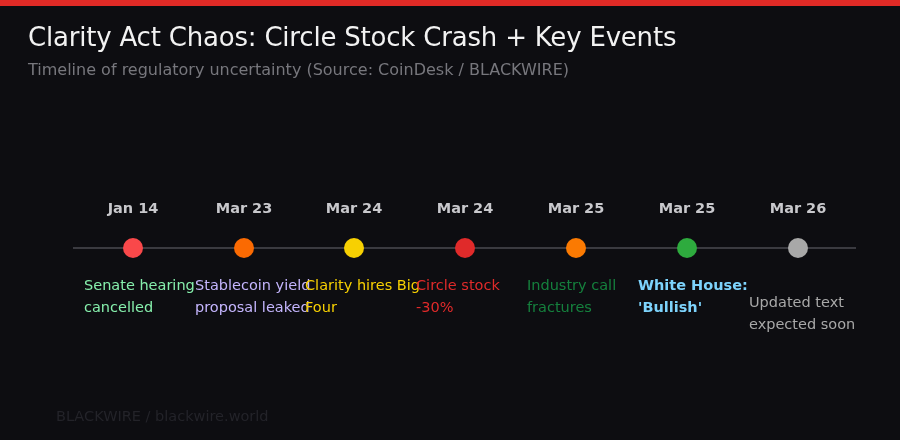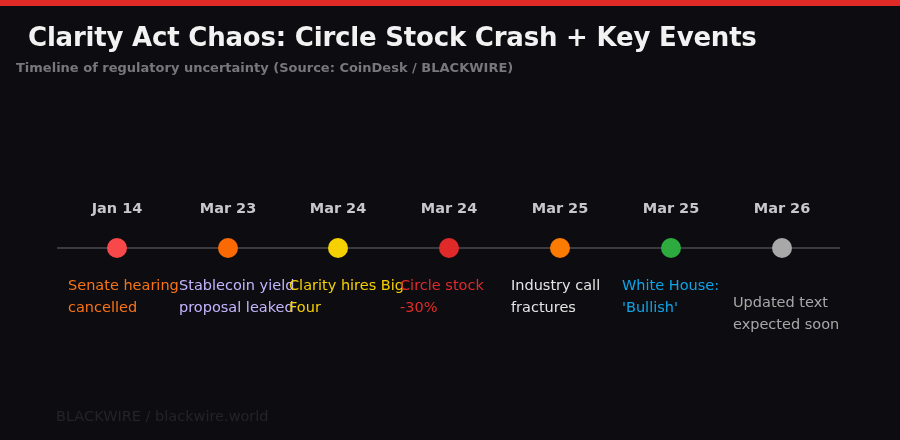"Clarity Act Chaos: Circle Stock" .chart-title { font-weight: bold -> normal }
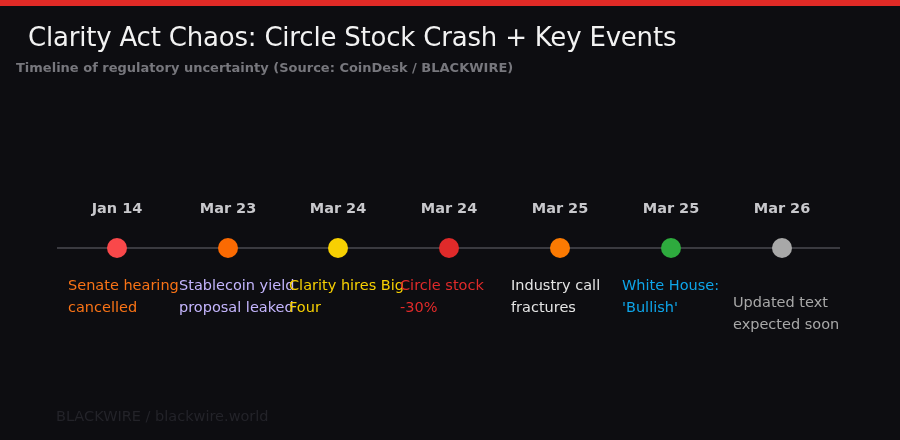"Timeline of regulatory uncertainty" .chart-subtitle { font-size: 13px -> 16px; font-weight: bold -> normal; left: 16px -> 28px }
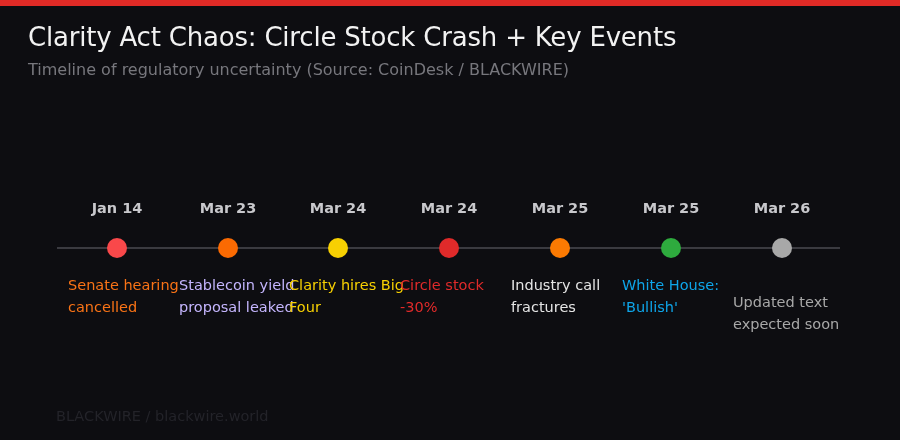"Jan 14" .plot { left: 0 -> 16px }
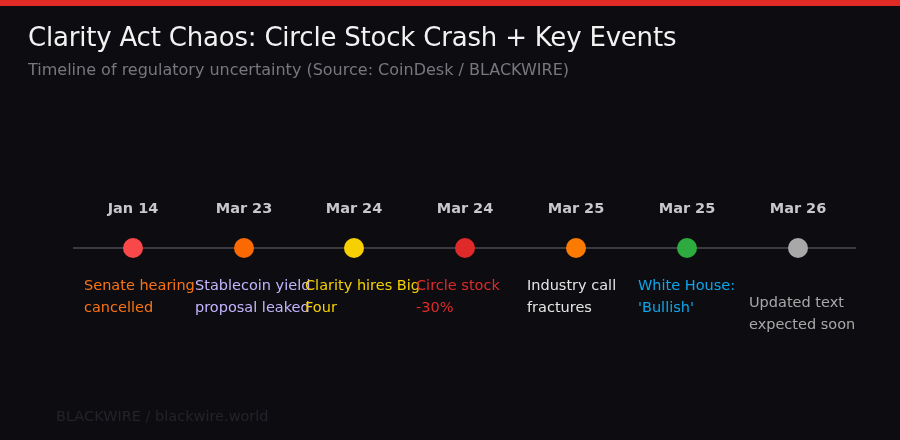"Senate hearing cancelled" div.event-label { color: #f97316 -> #86efac }
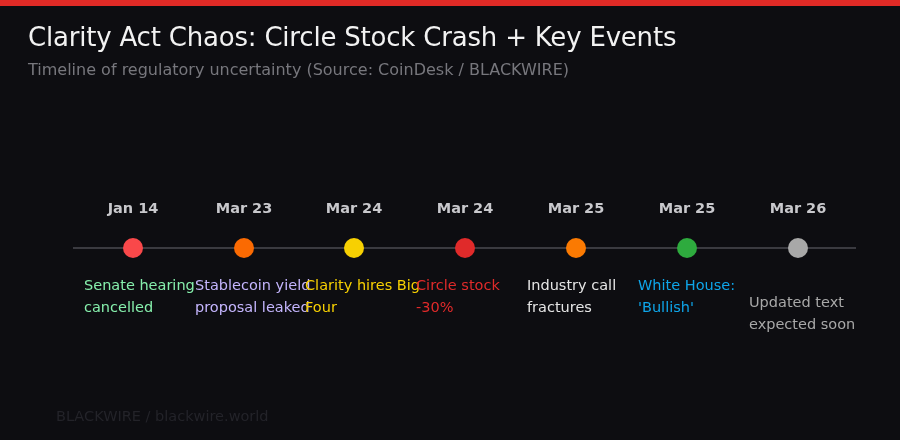"Industry call fractures" div.event-label { color: #e5e5e5 -> #15803d }
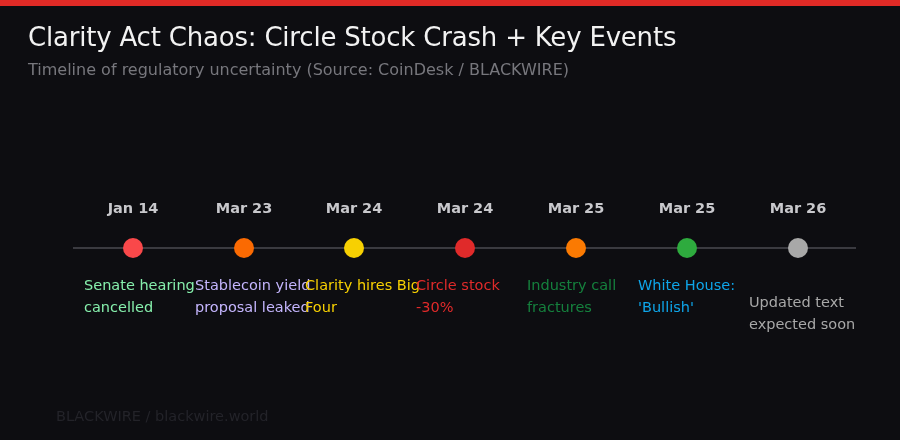"White House: 'Bullish'" div.event-label { color: #0ea5e9 -> #7dd3fc; font-weight: none -> bold }
